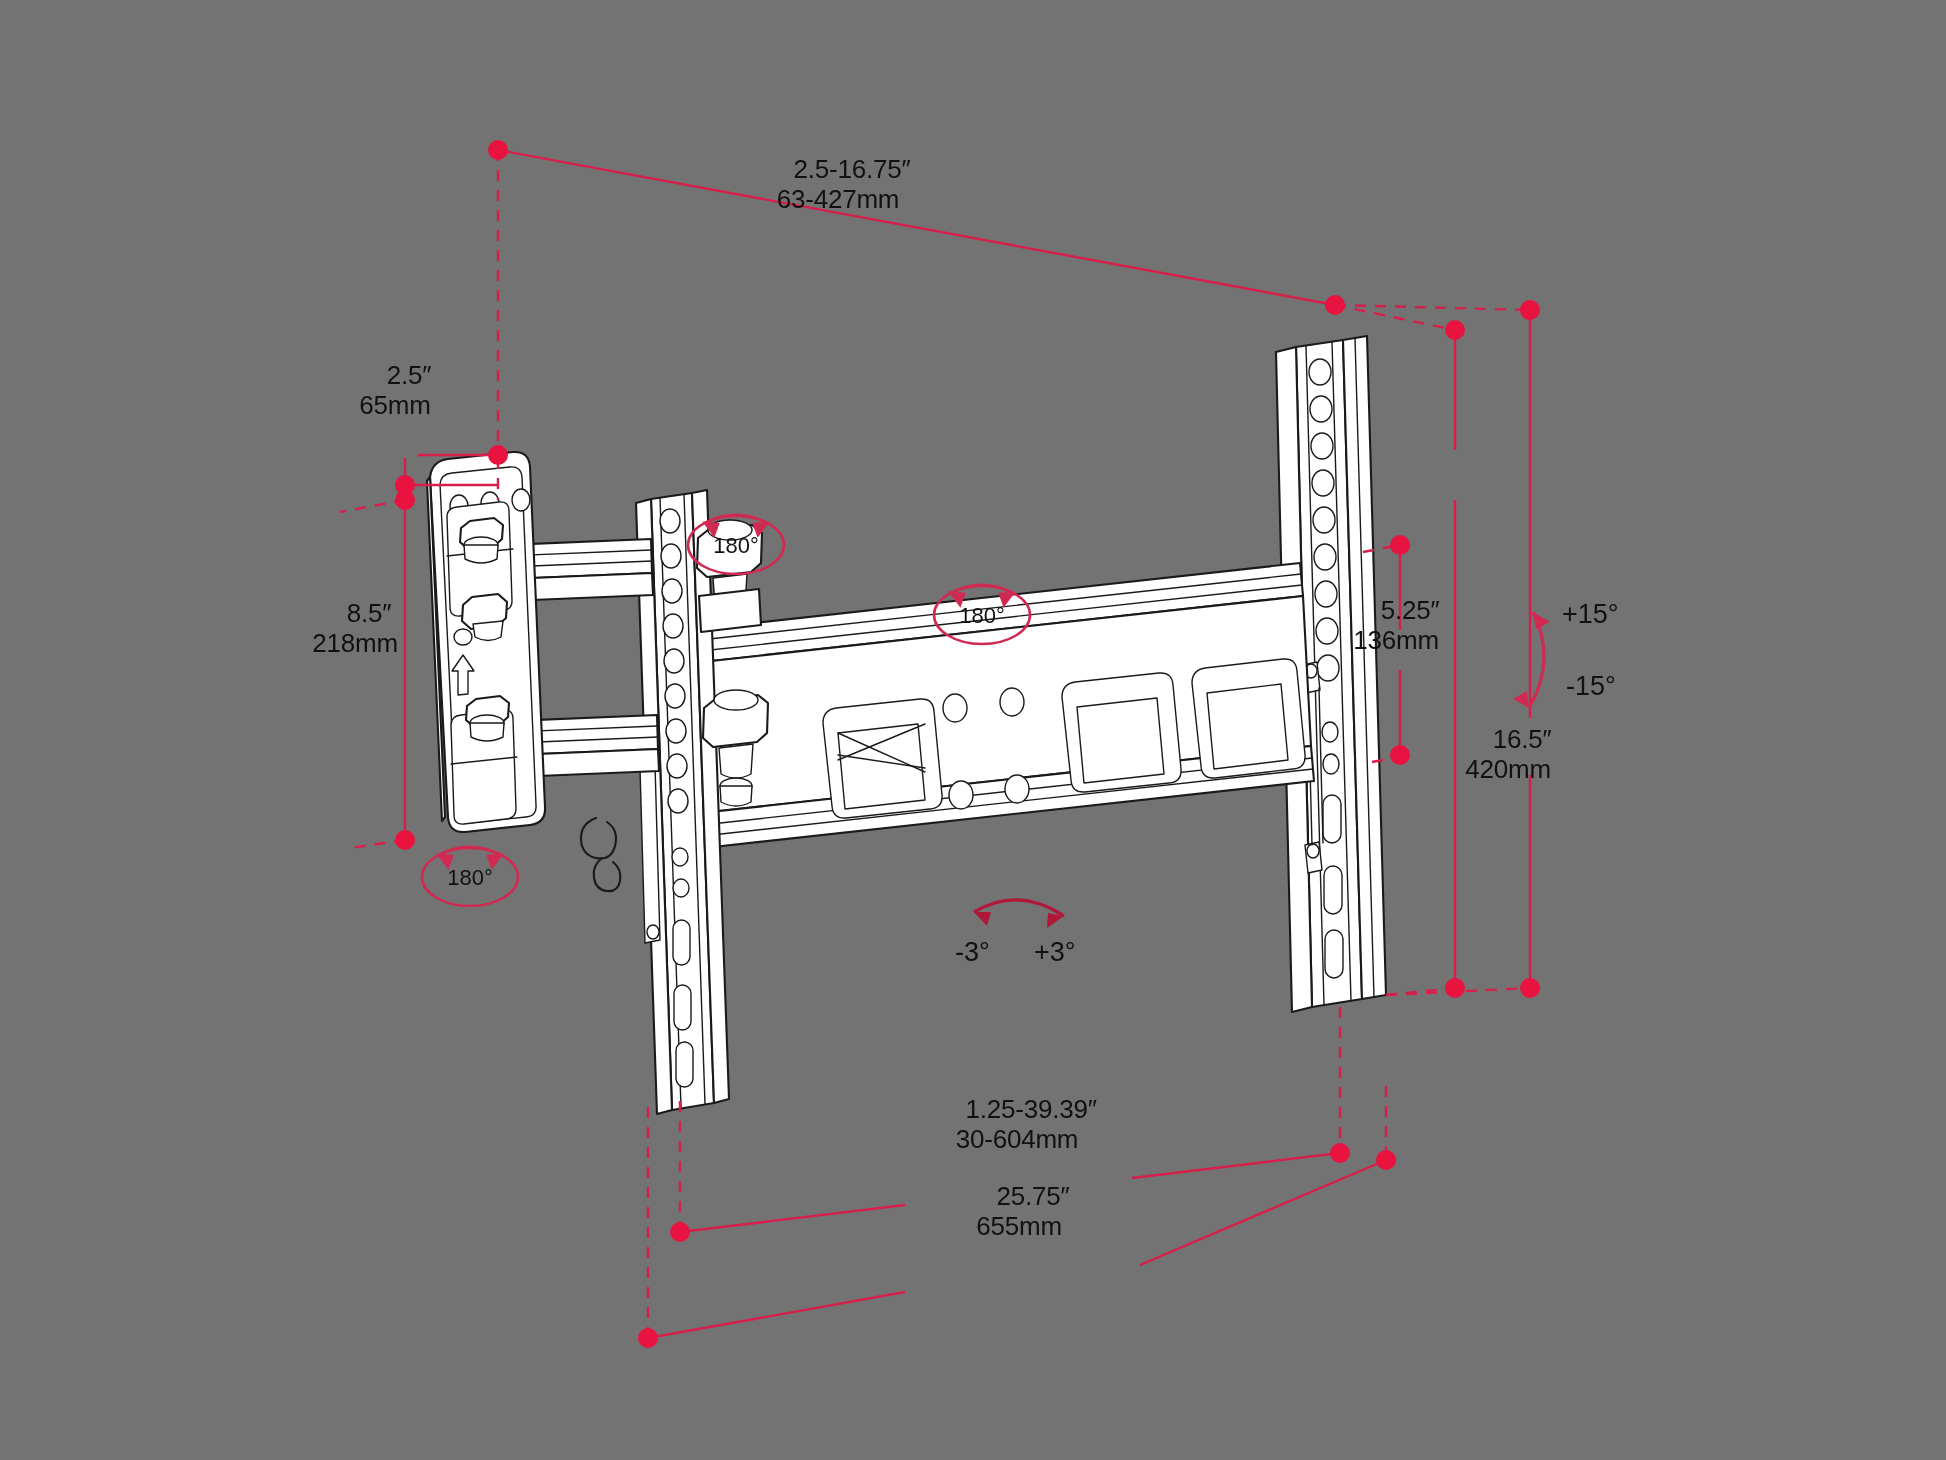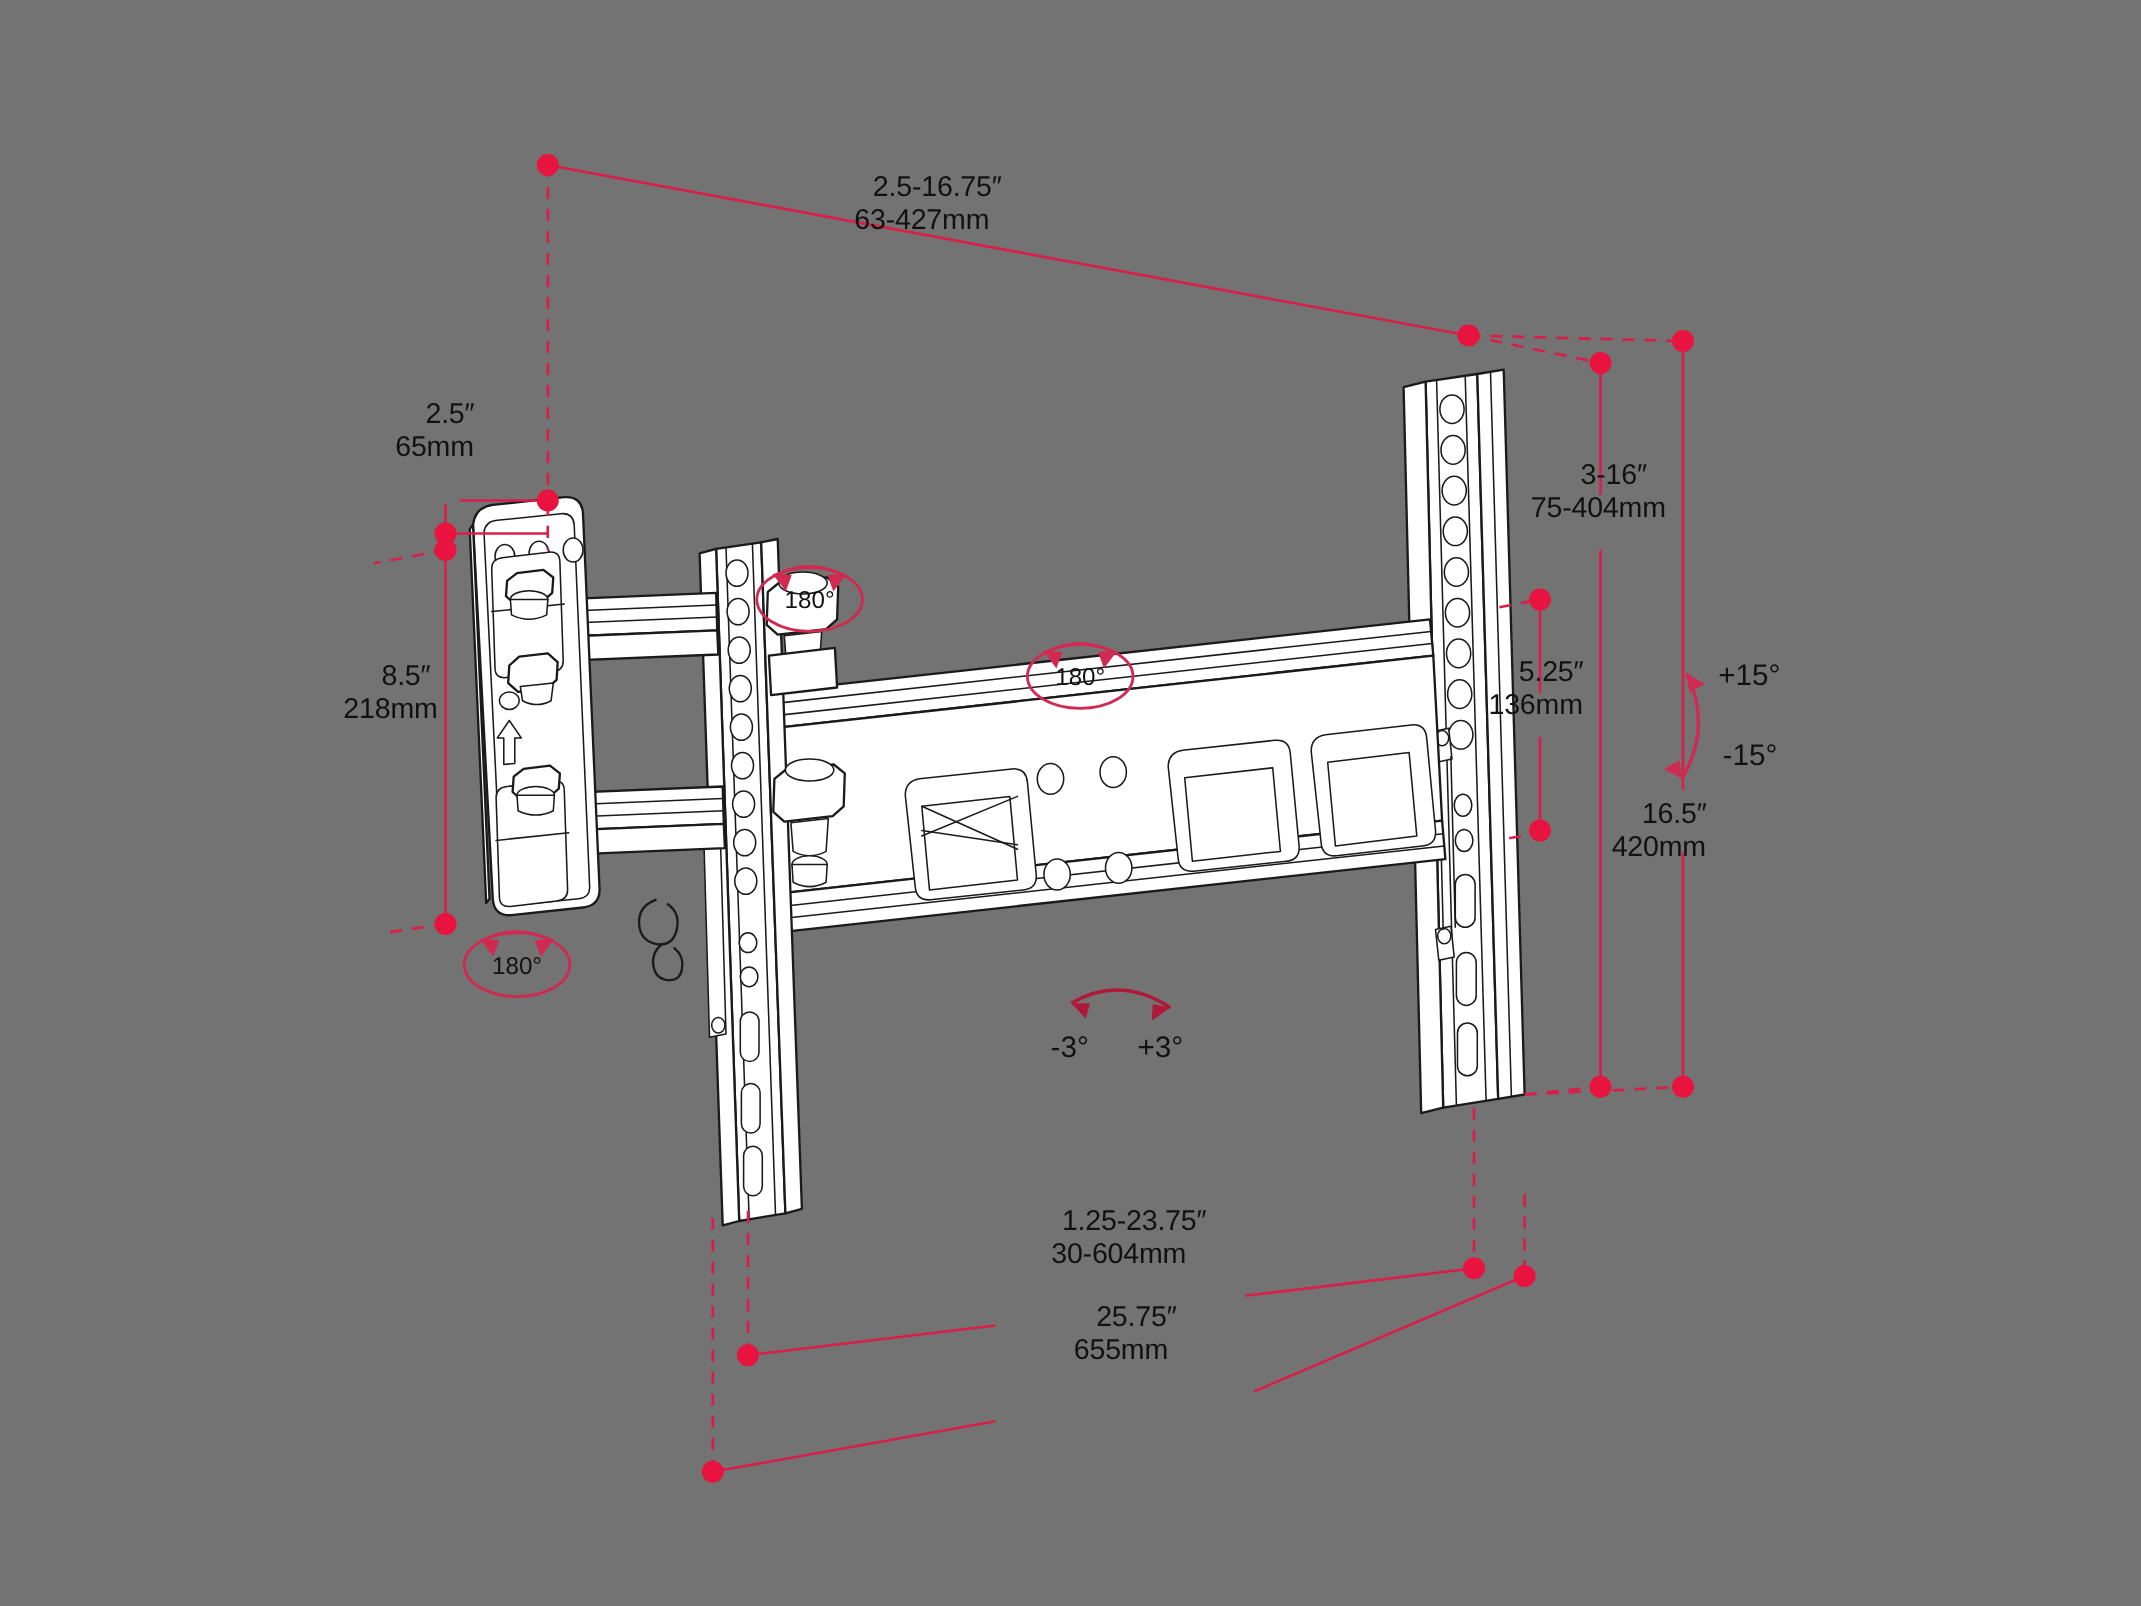"3-16″" div.dimlabel { html: <div> <span>3-16″</span><span>75-404mm</span> </div> -> none }
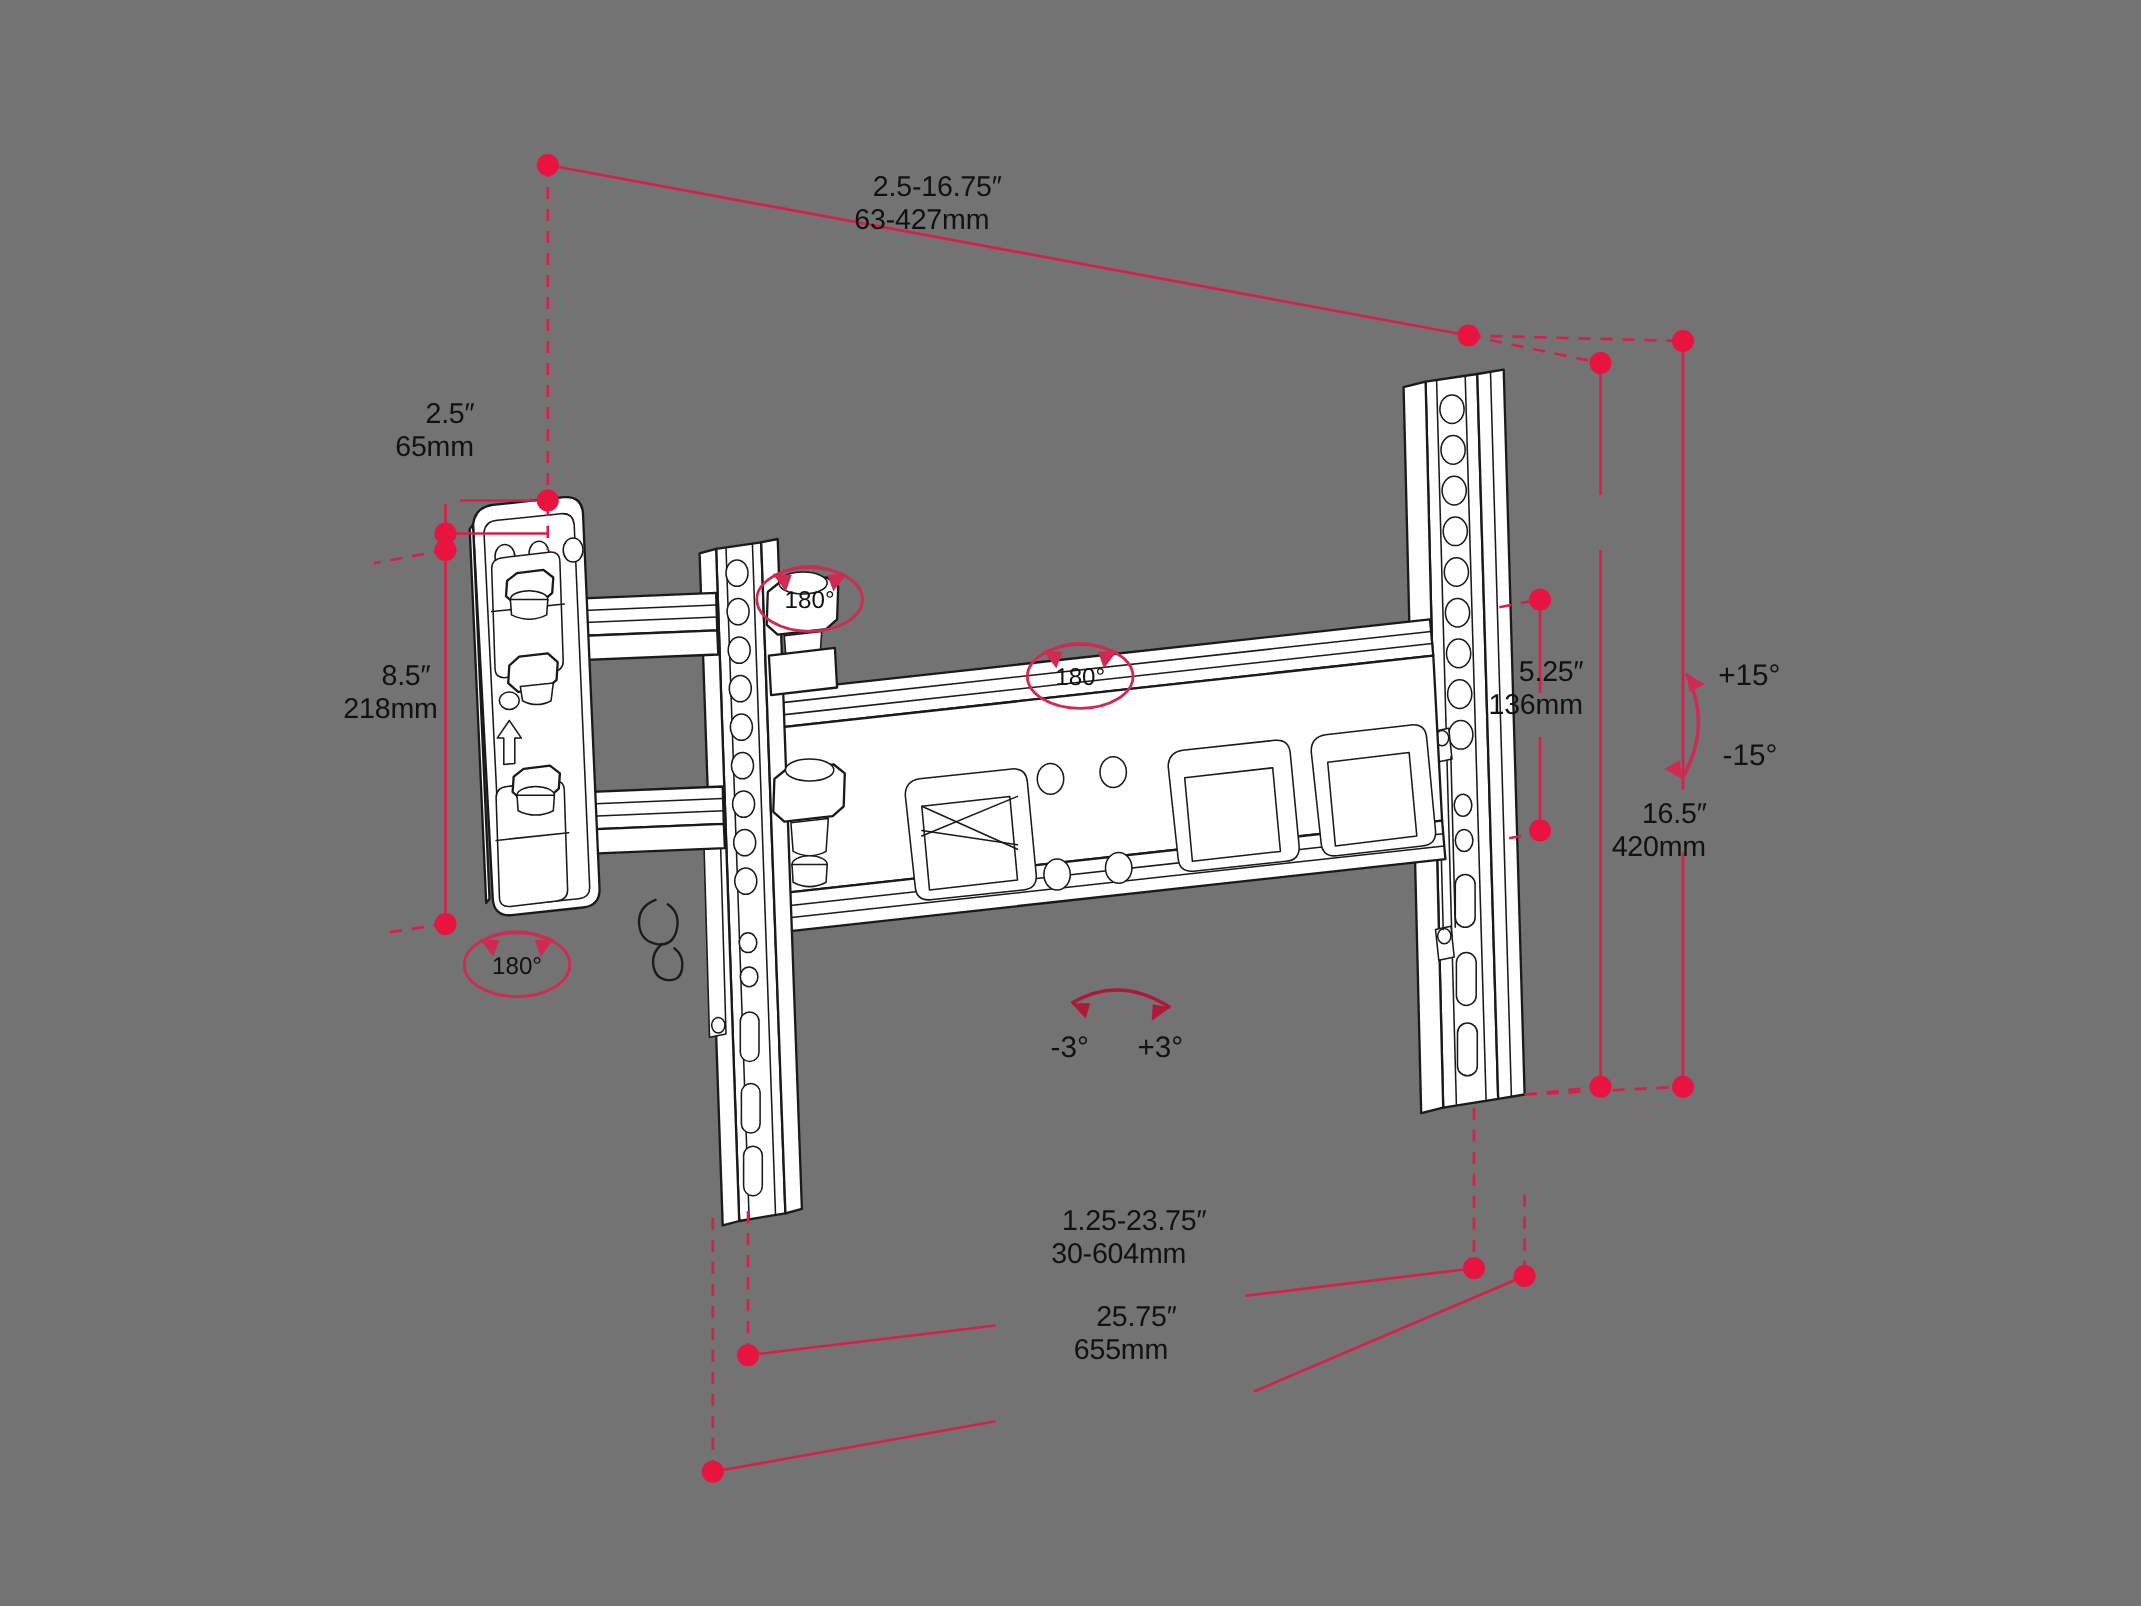"1.25-23.75″" span { text: 1.25-23.75 -> 1.25-39.39 }
